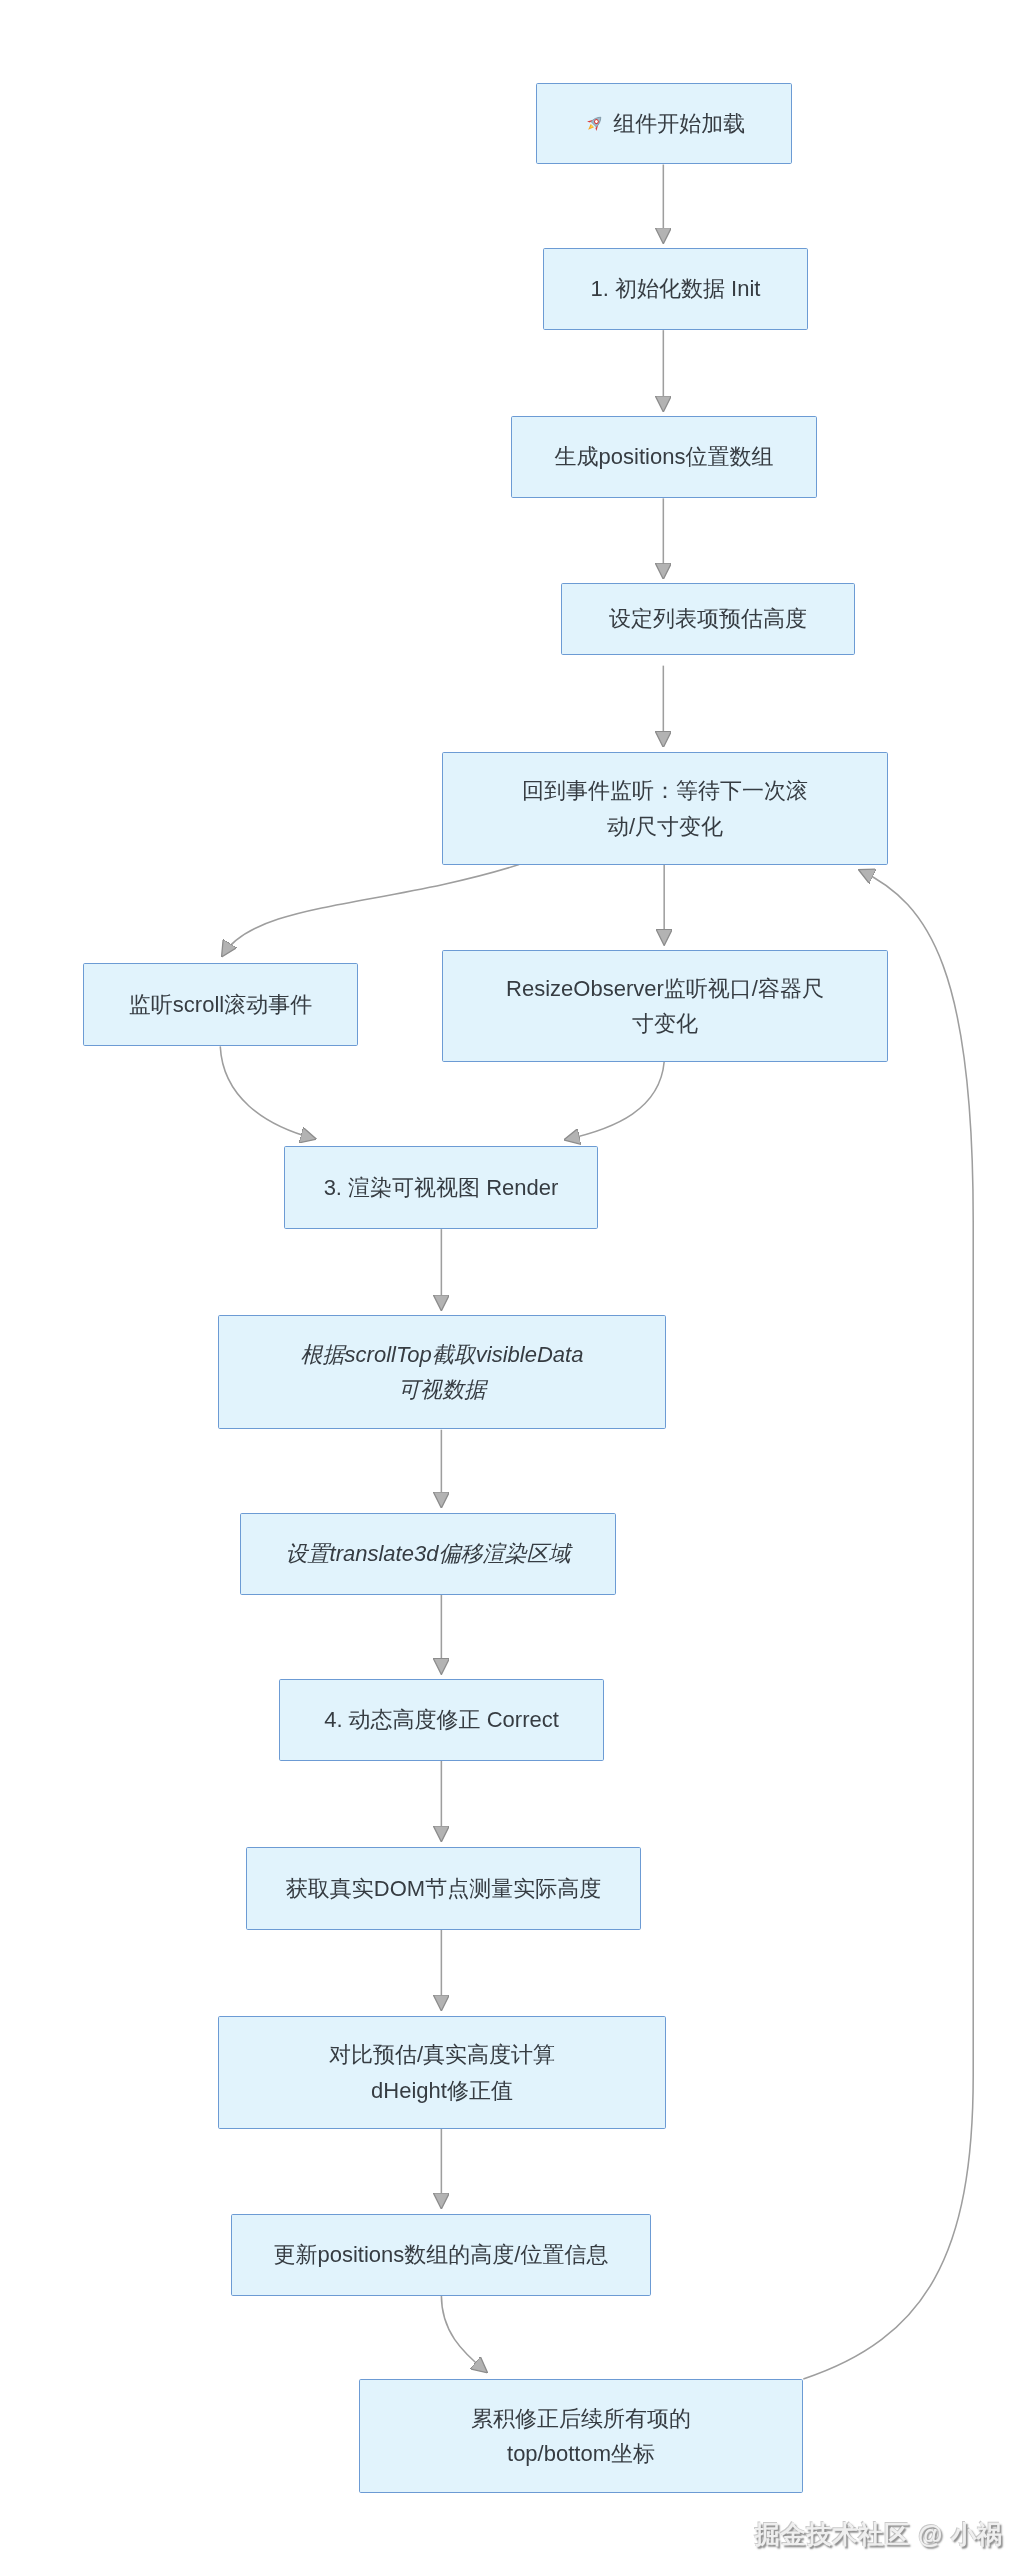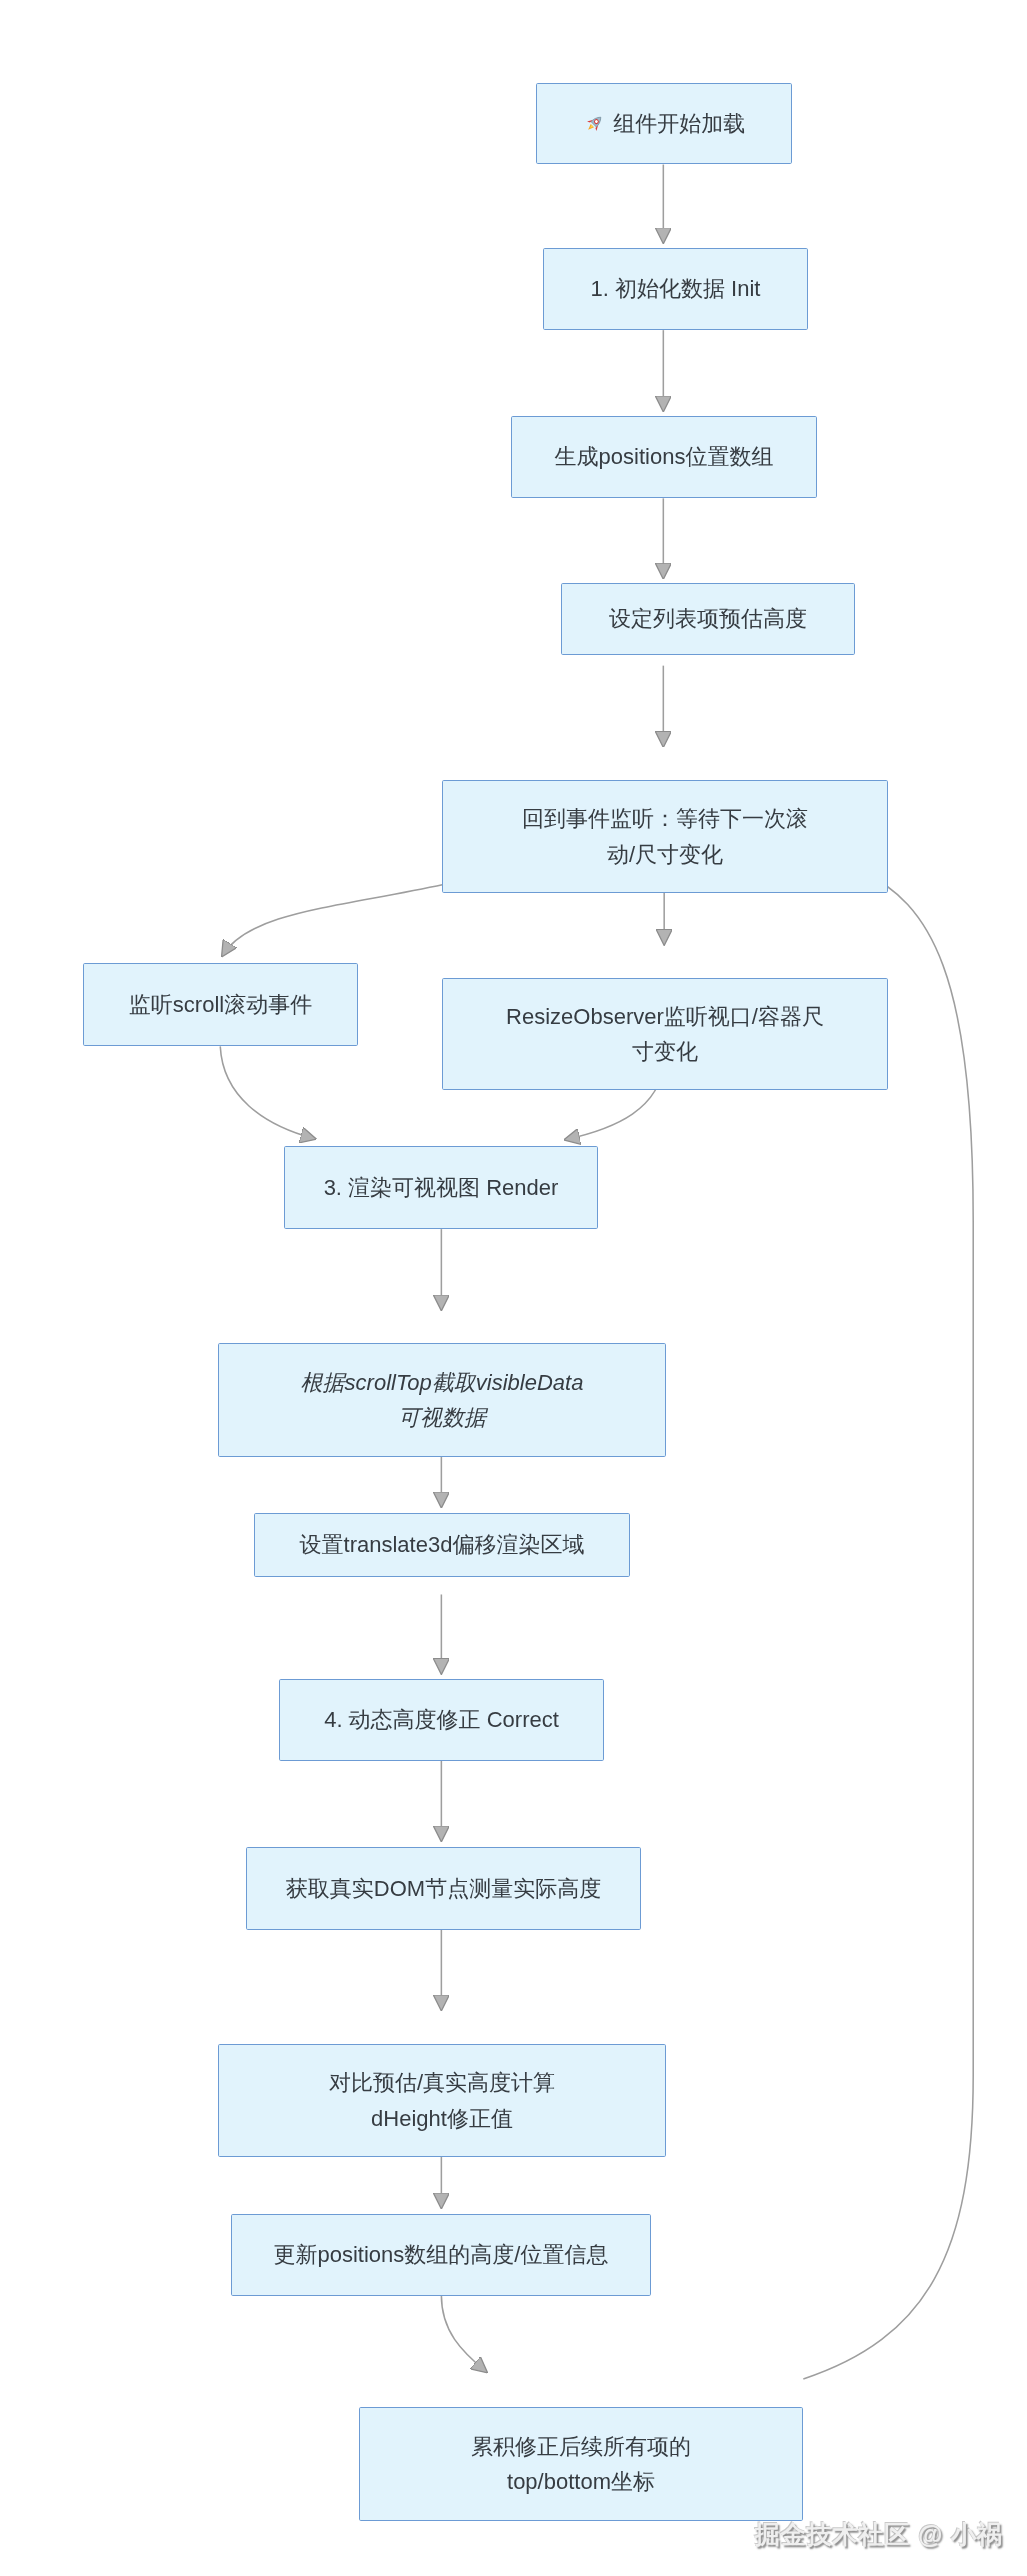"回到事件监听：等待下一次滚动/尺寸变化" .node.twoline { margin-top: 28px -> none }
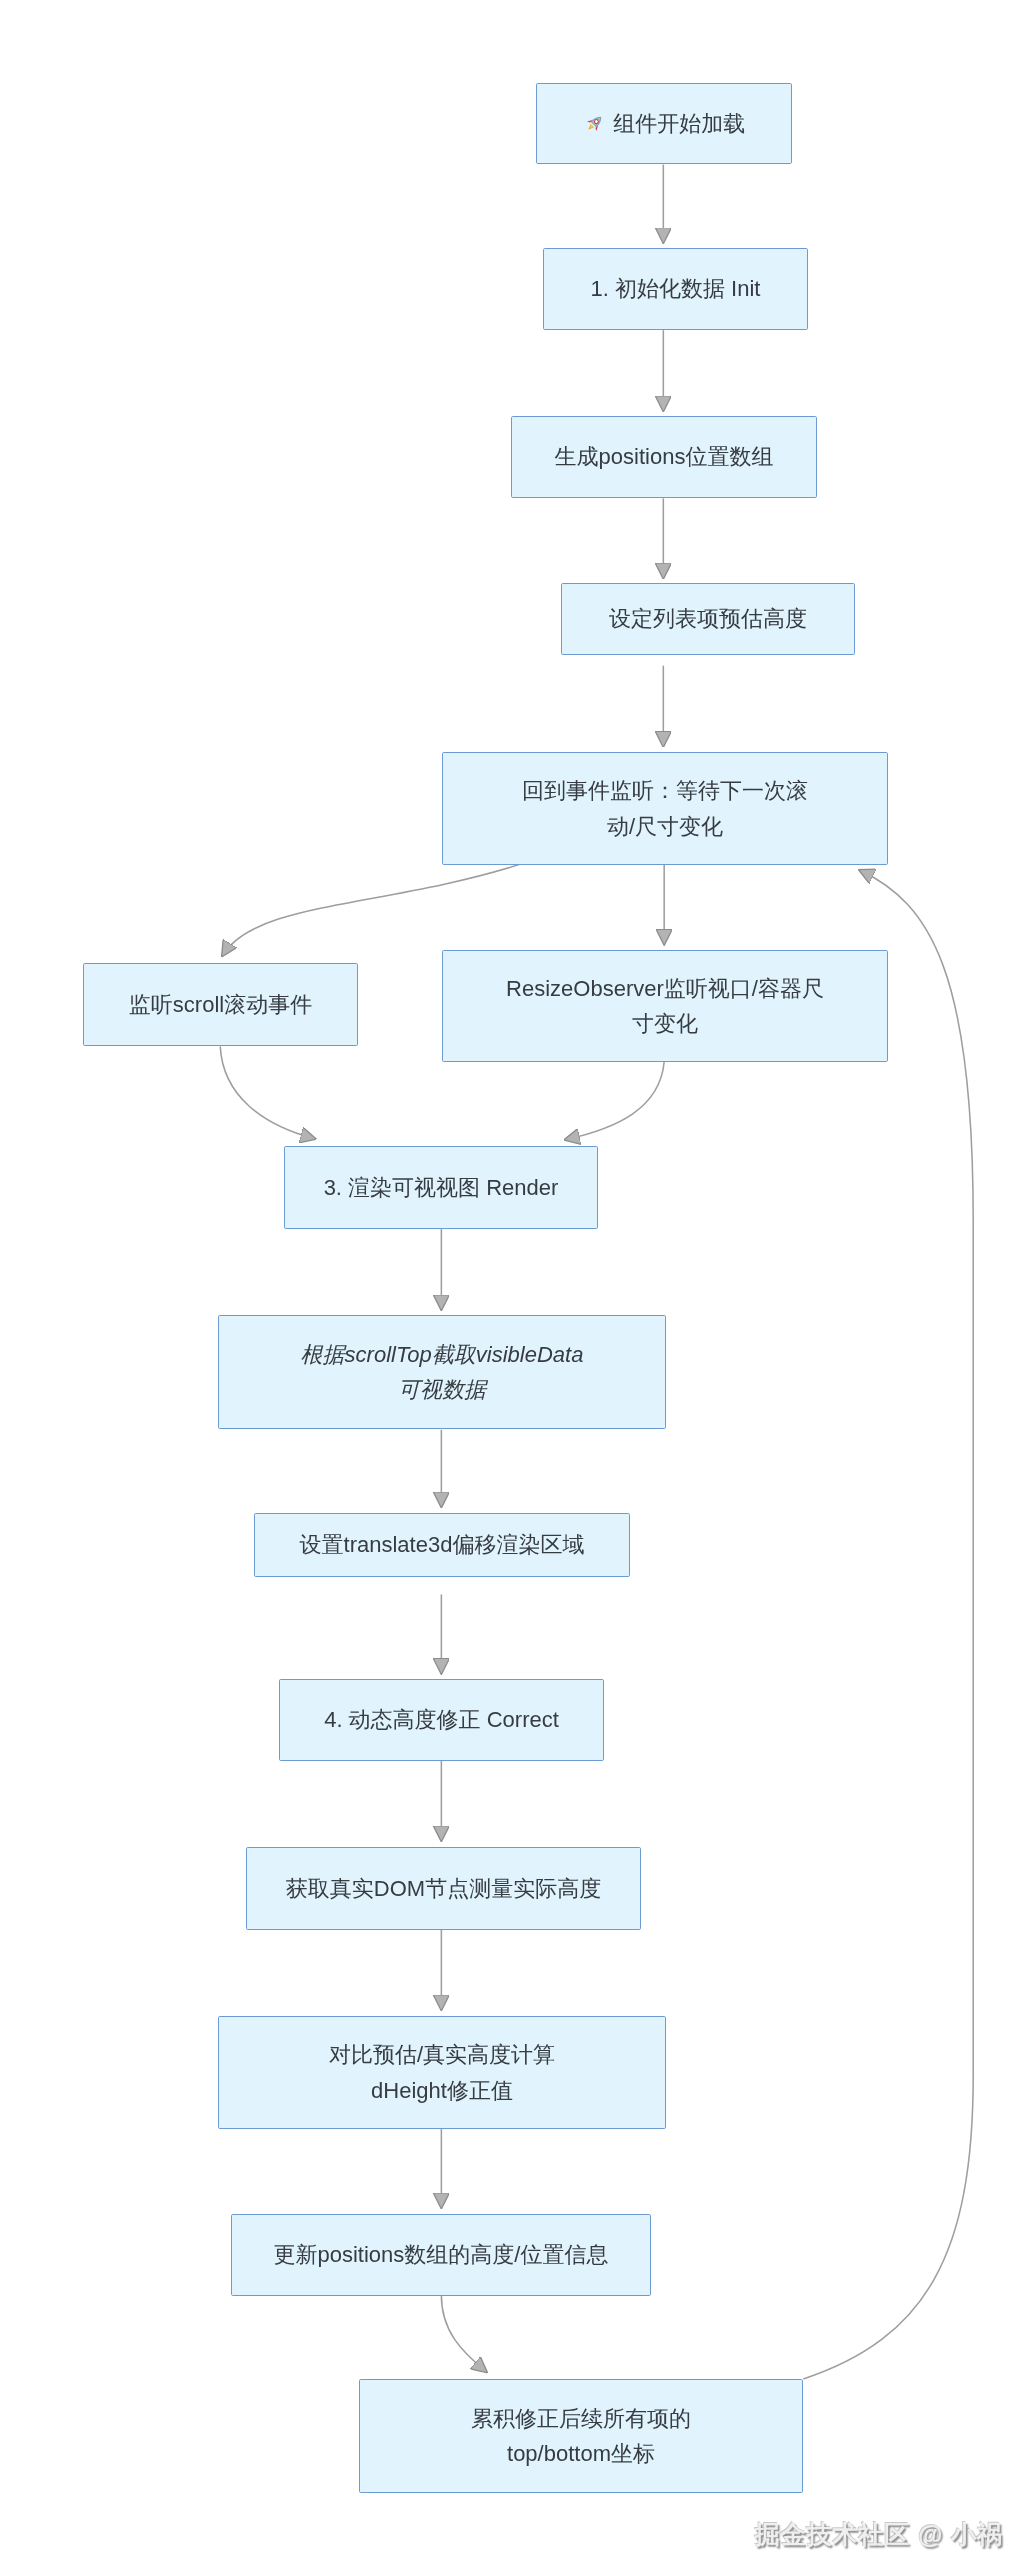"设置translate3d偏移渲染区域" #n-translate3d { font-style: none -> italic; height: 64px -> 82px; left: 254px -> 240px }
